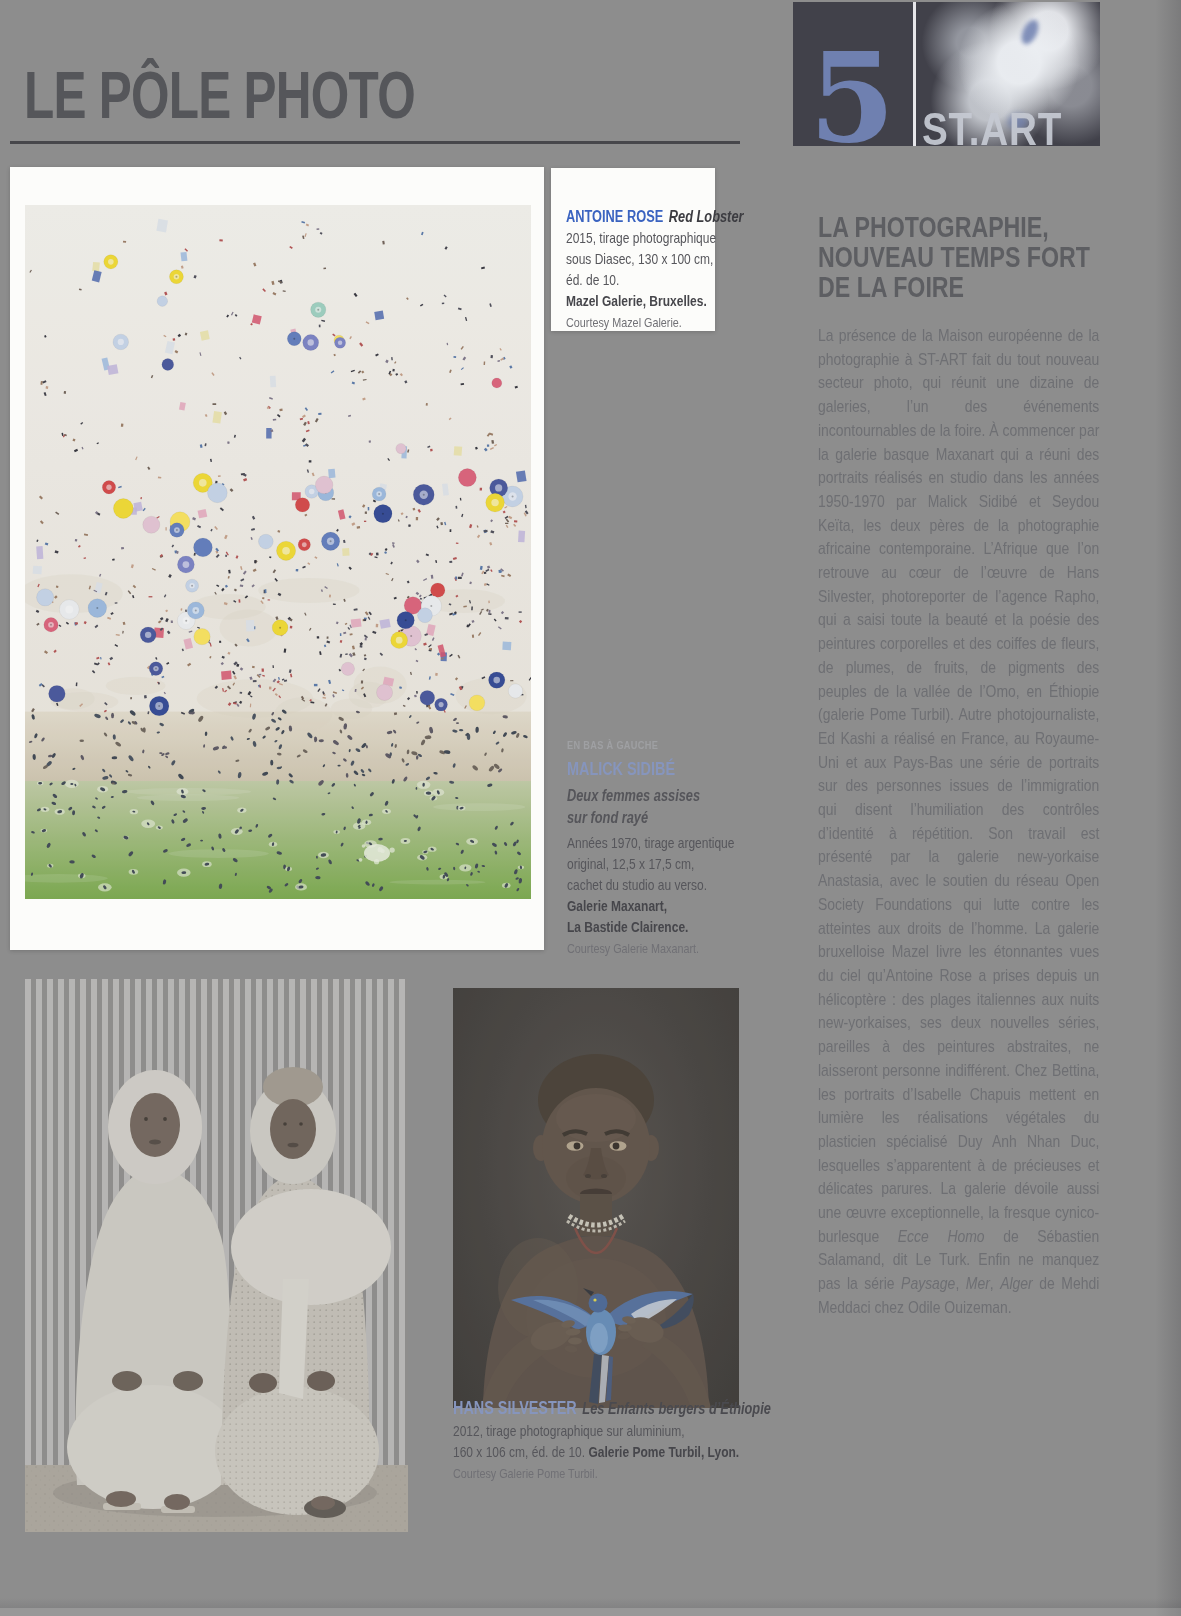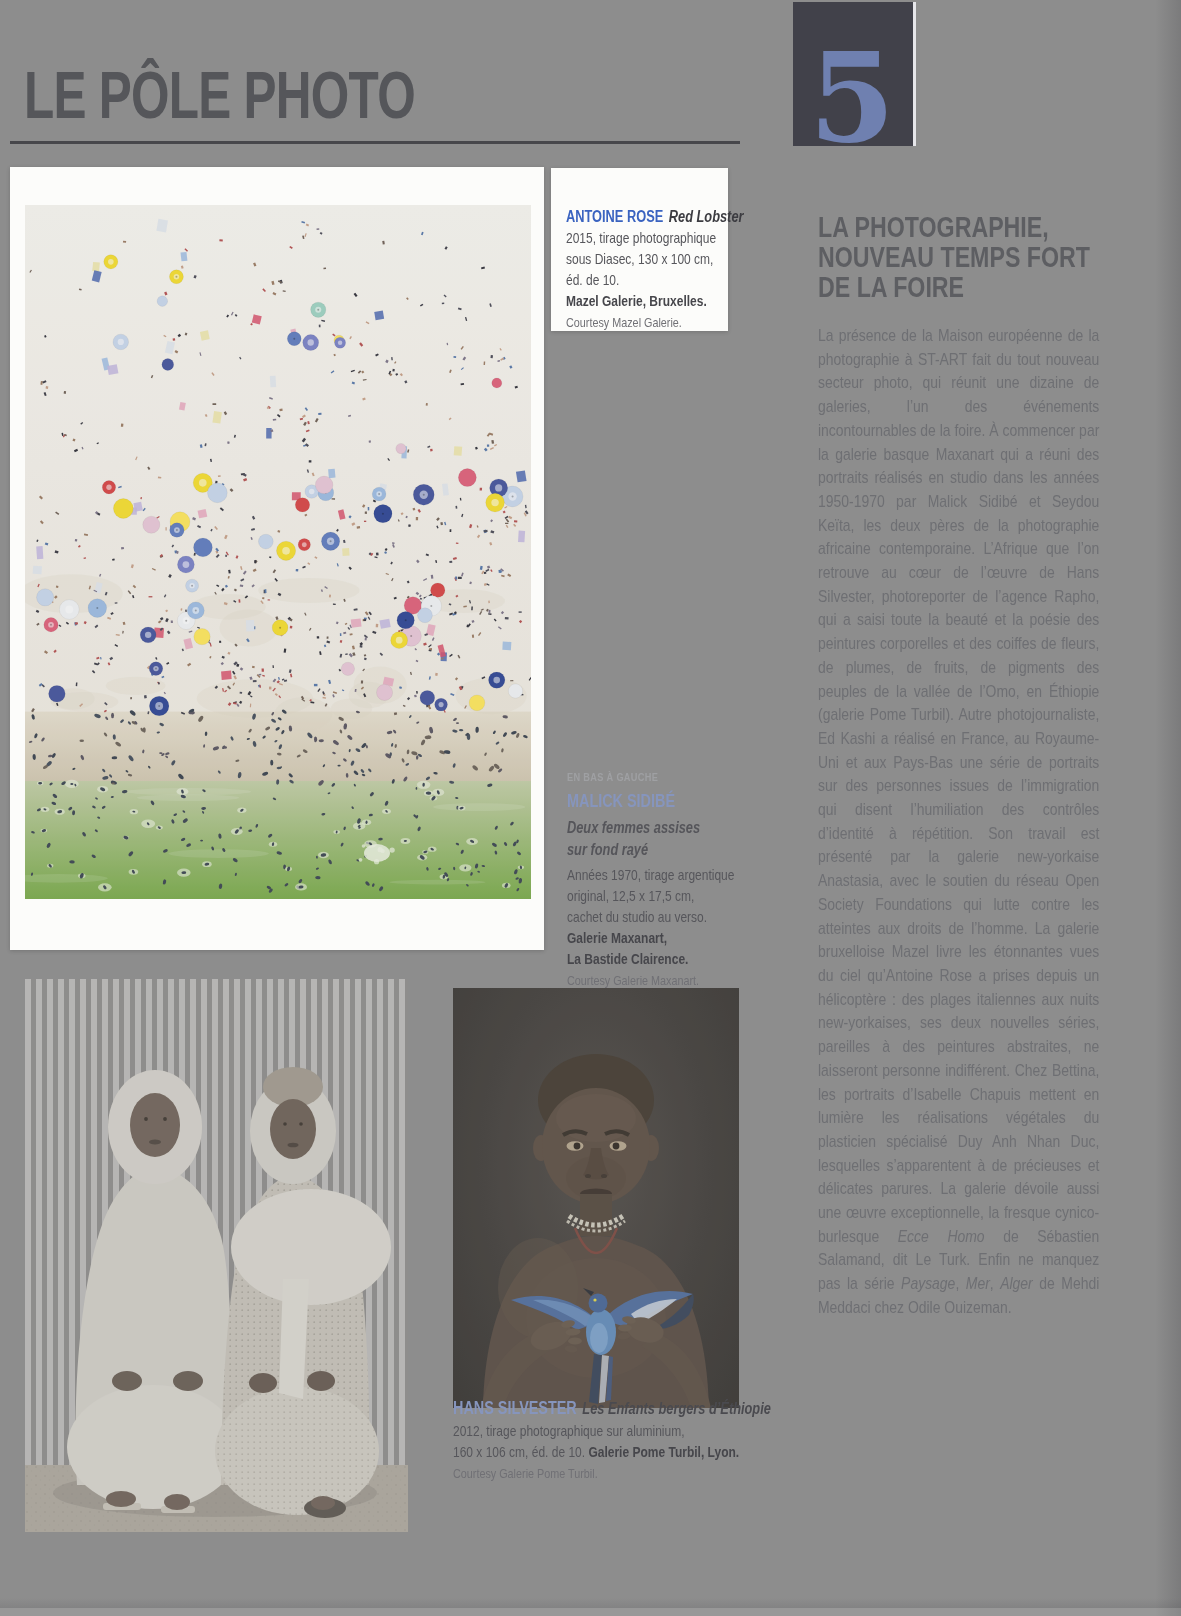"ST.ART" div.logo-right { html: none -> <div> <div></div> <div></div> <div></div> <span>ST.ART</span> </div> }
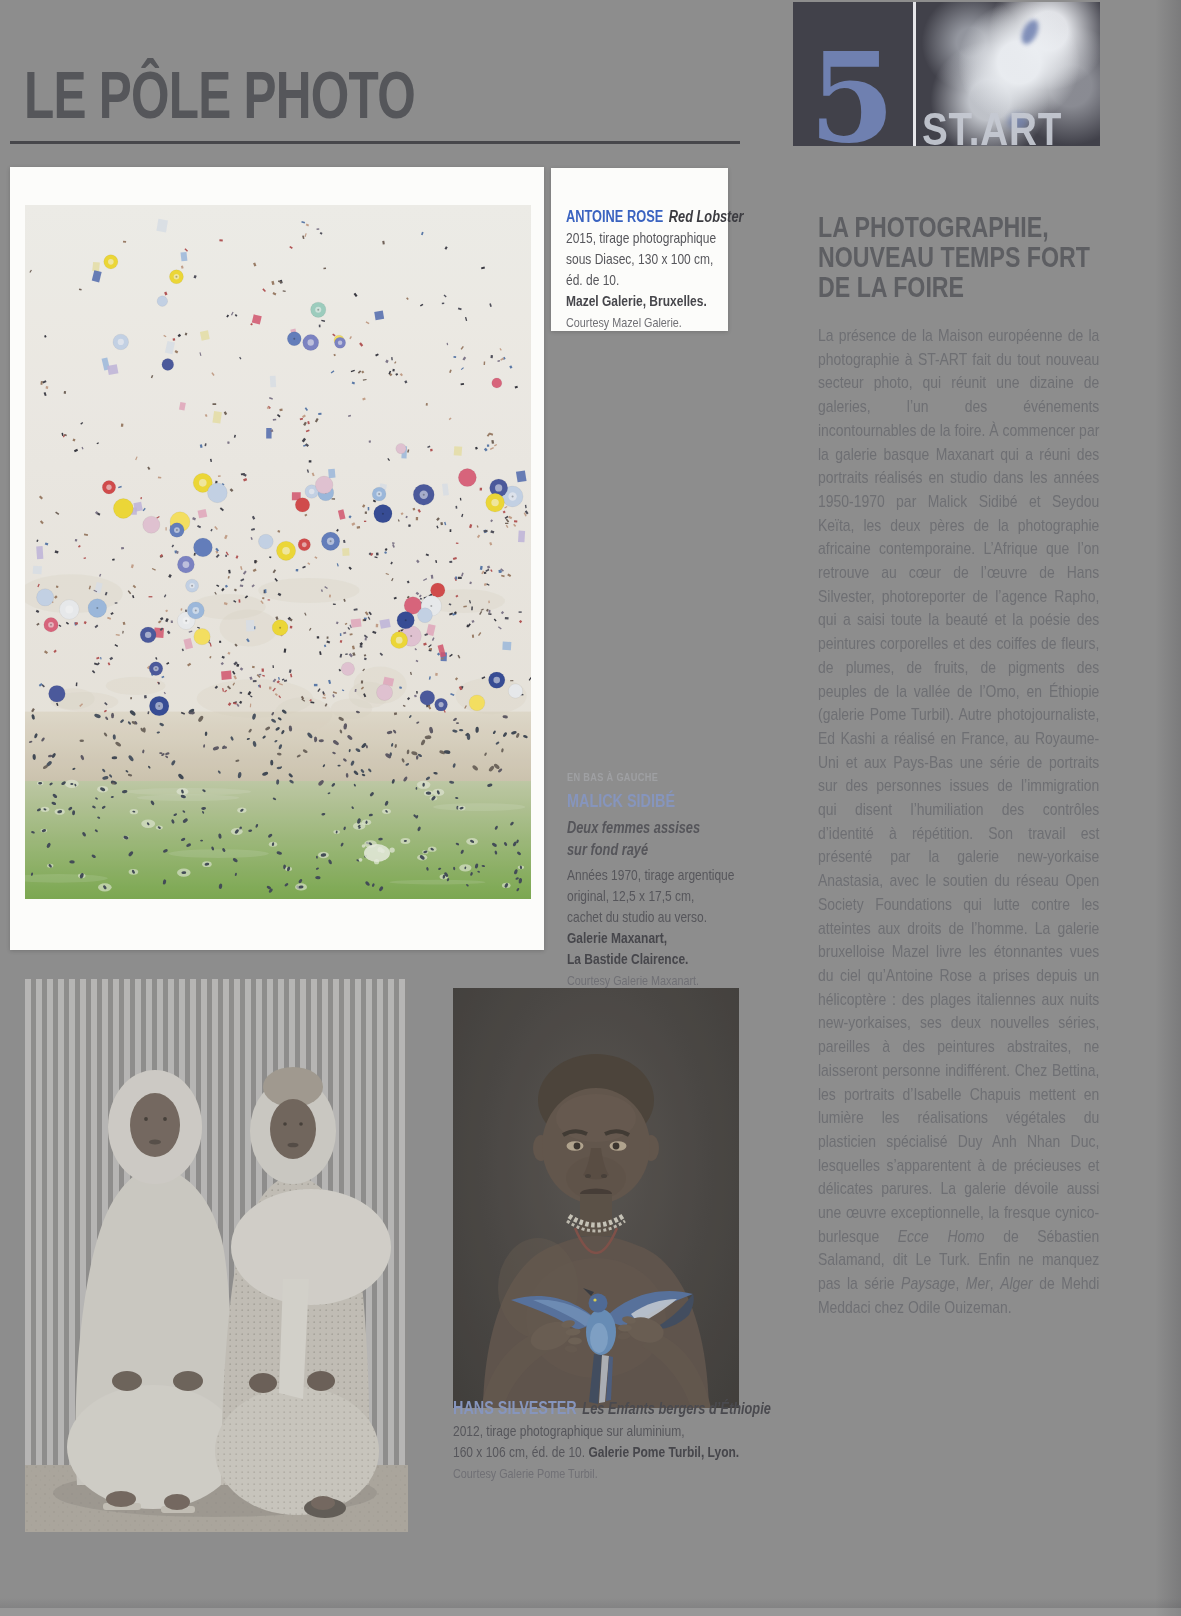"ANTOINE ROSE Red Lobster" .rose-box { width: 177px -> 164px }
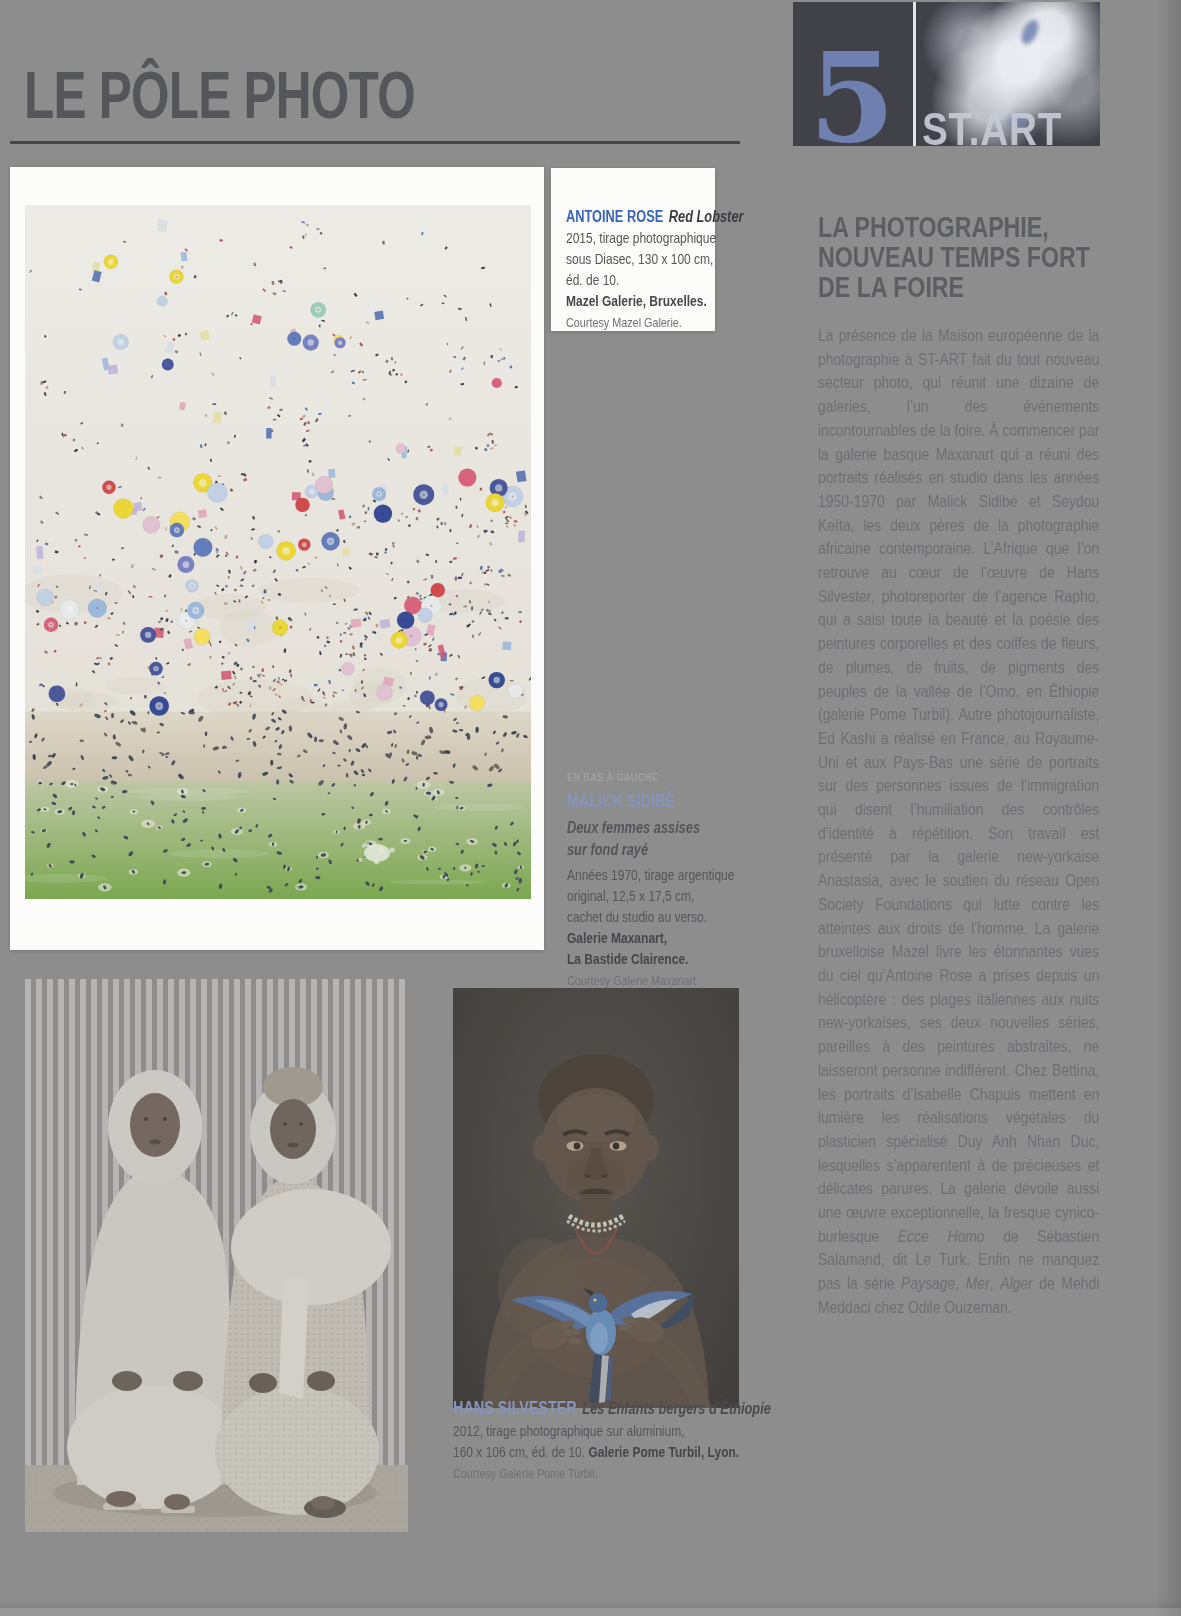"MALICK SIDIBÉ" .sidibe-cap { top: 767px -> 735px }
